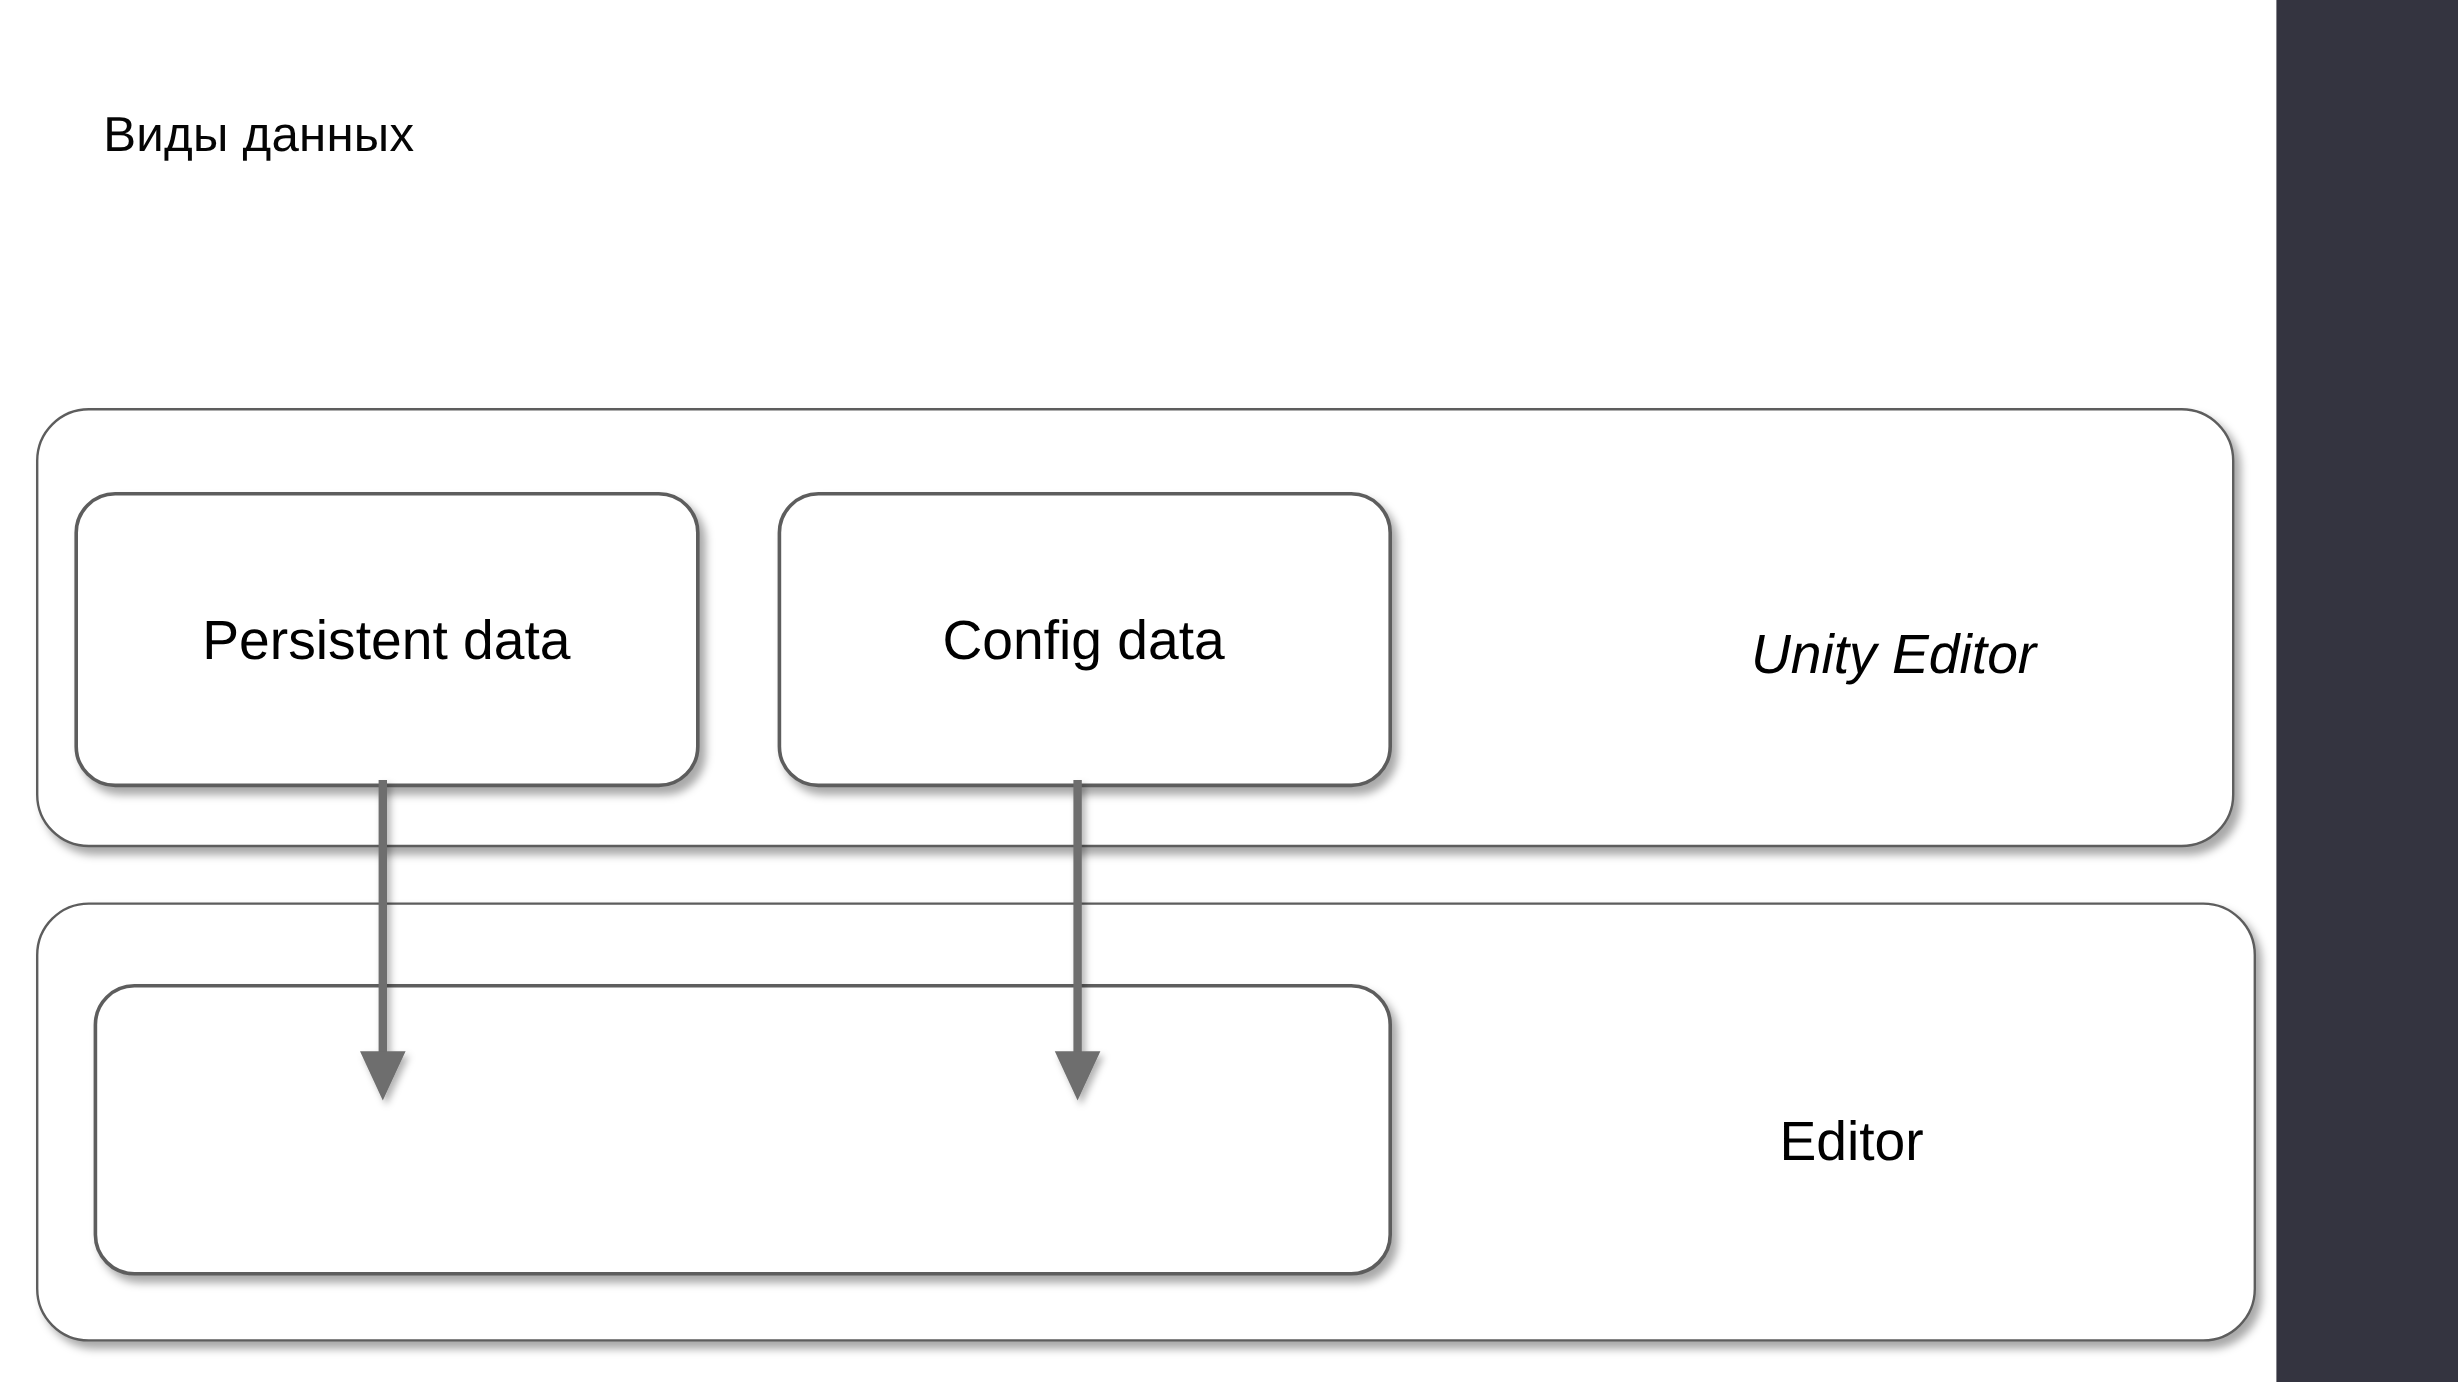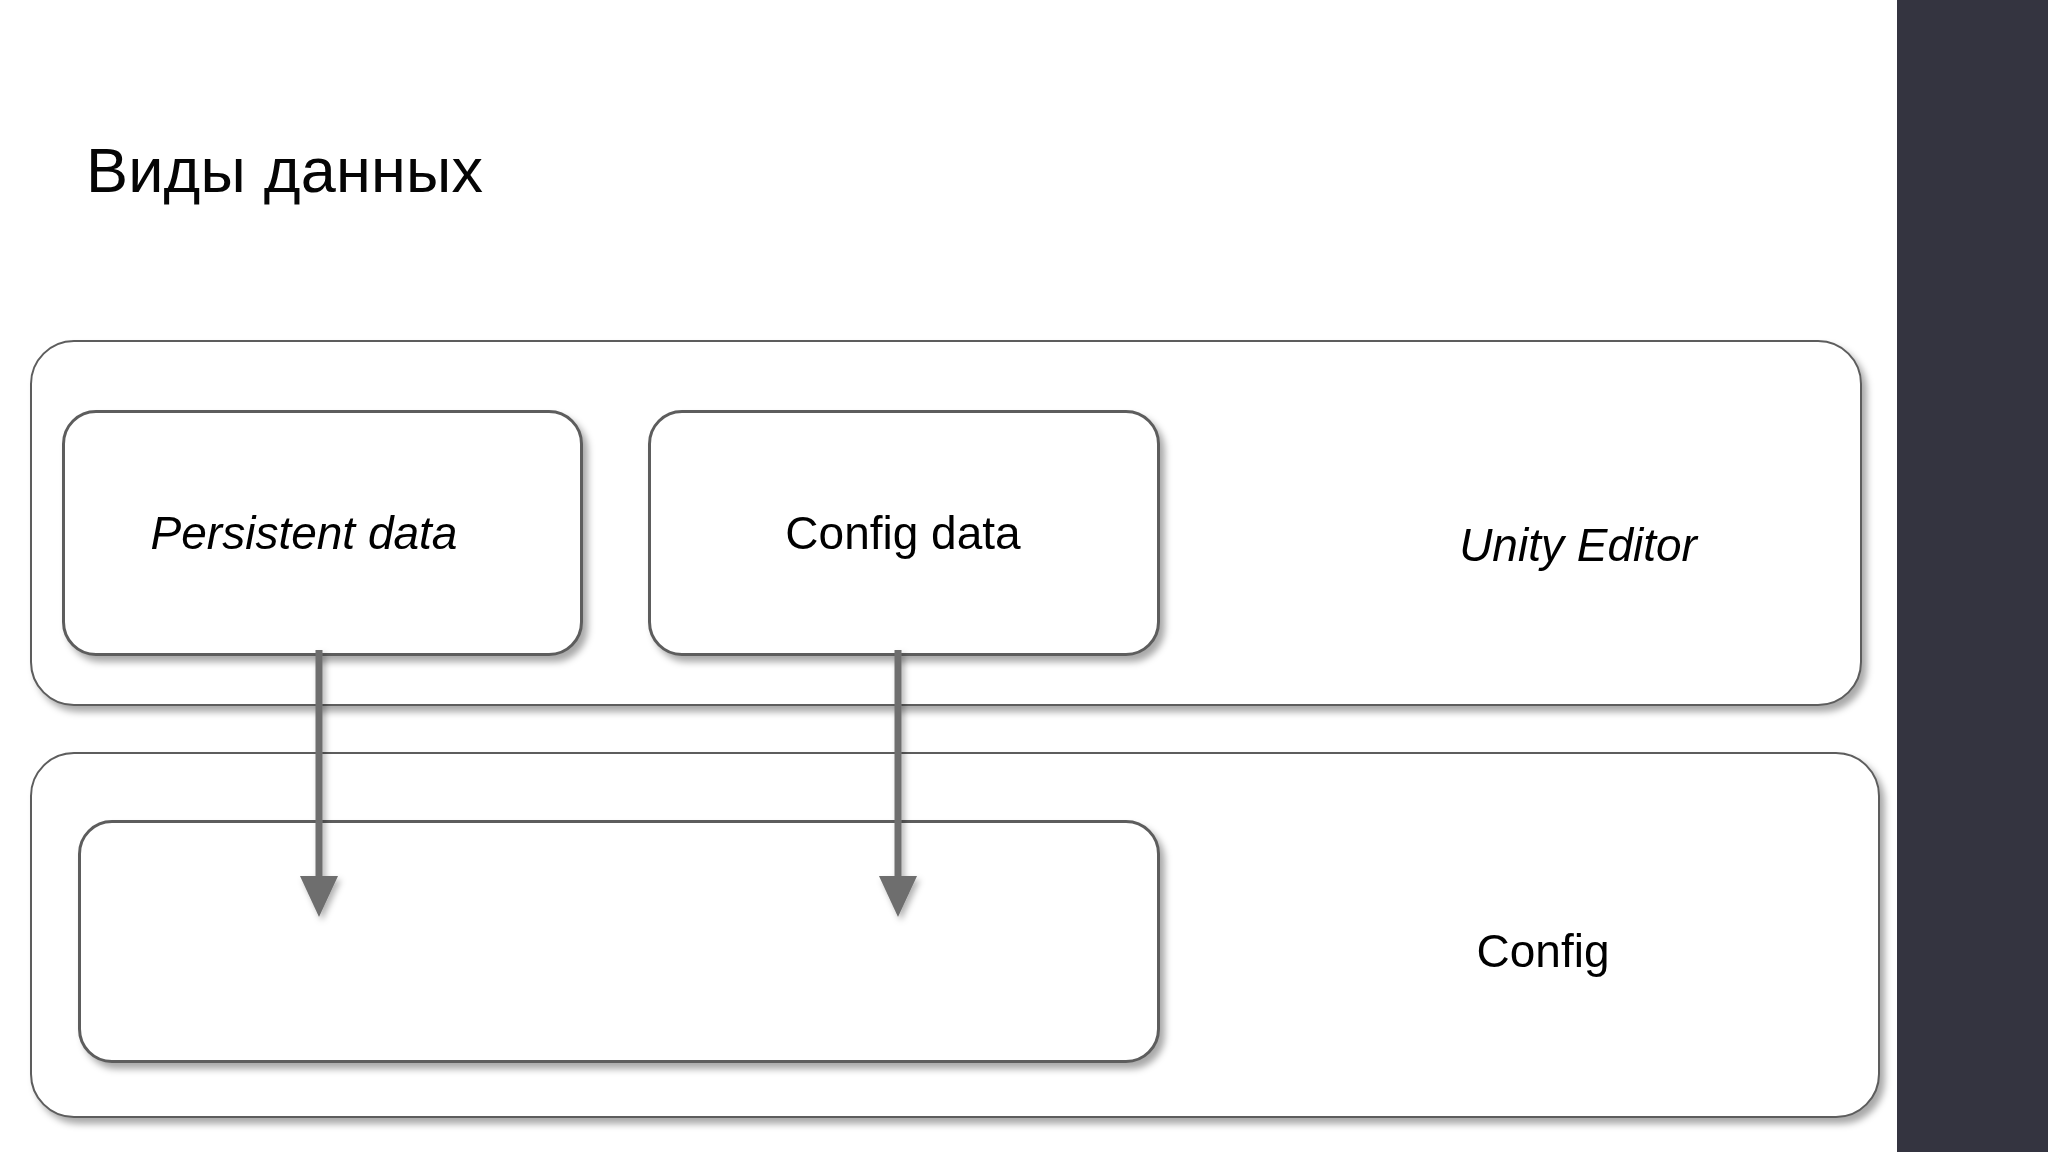"Виды данных" .slide-title { font-size: 63px -> 41px; margin-top: 47px -> none }
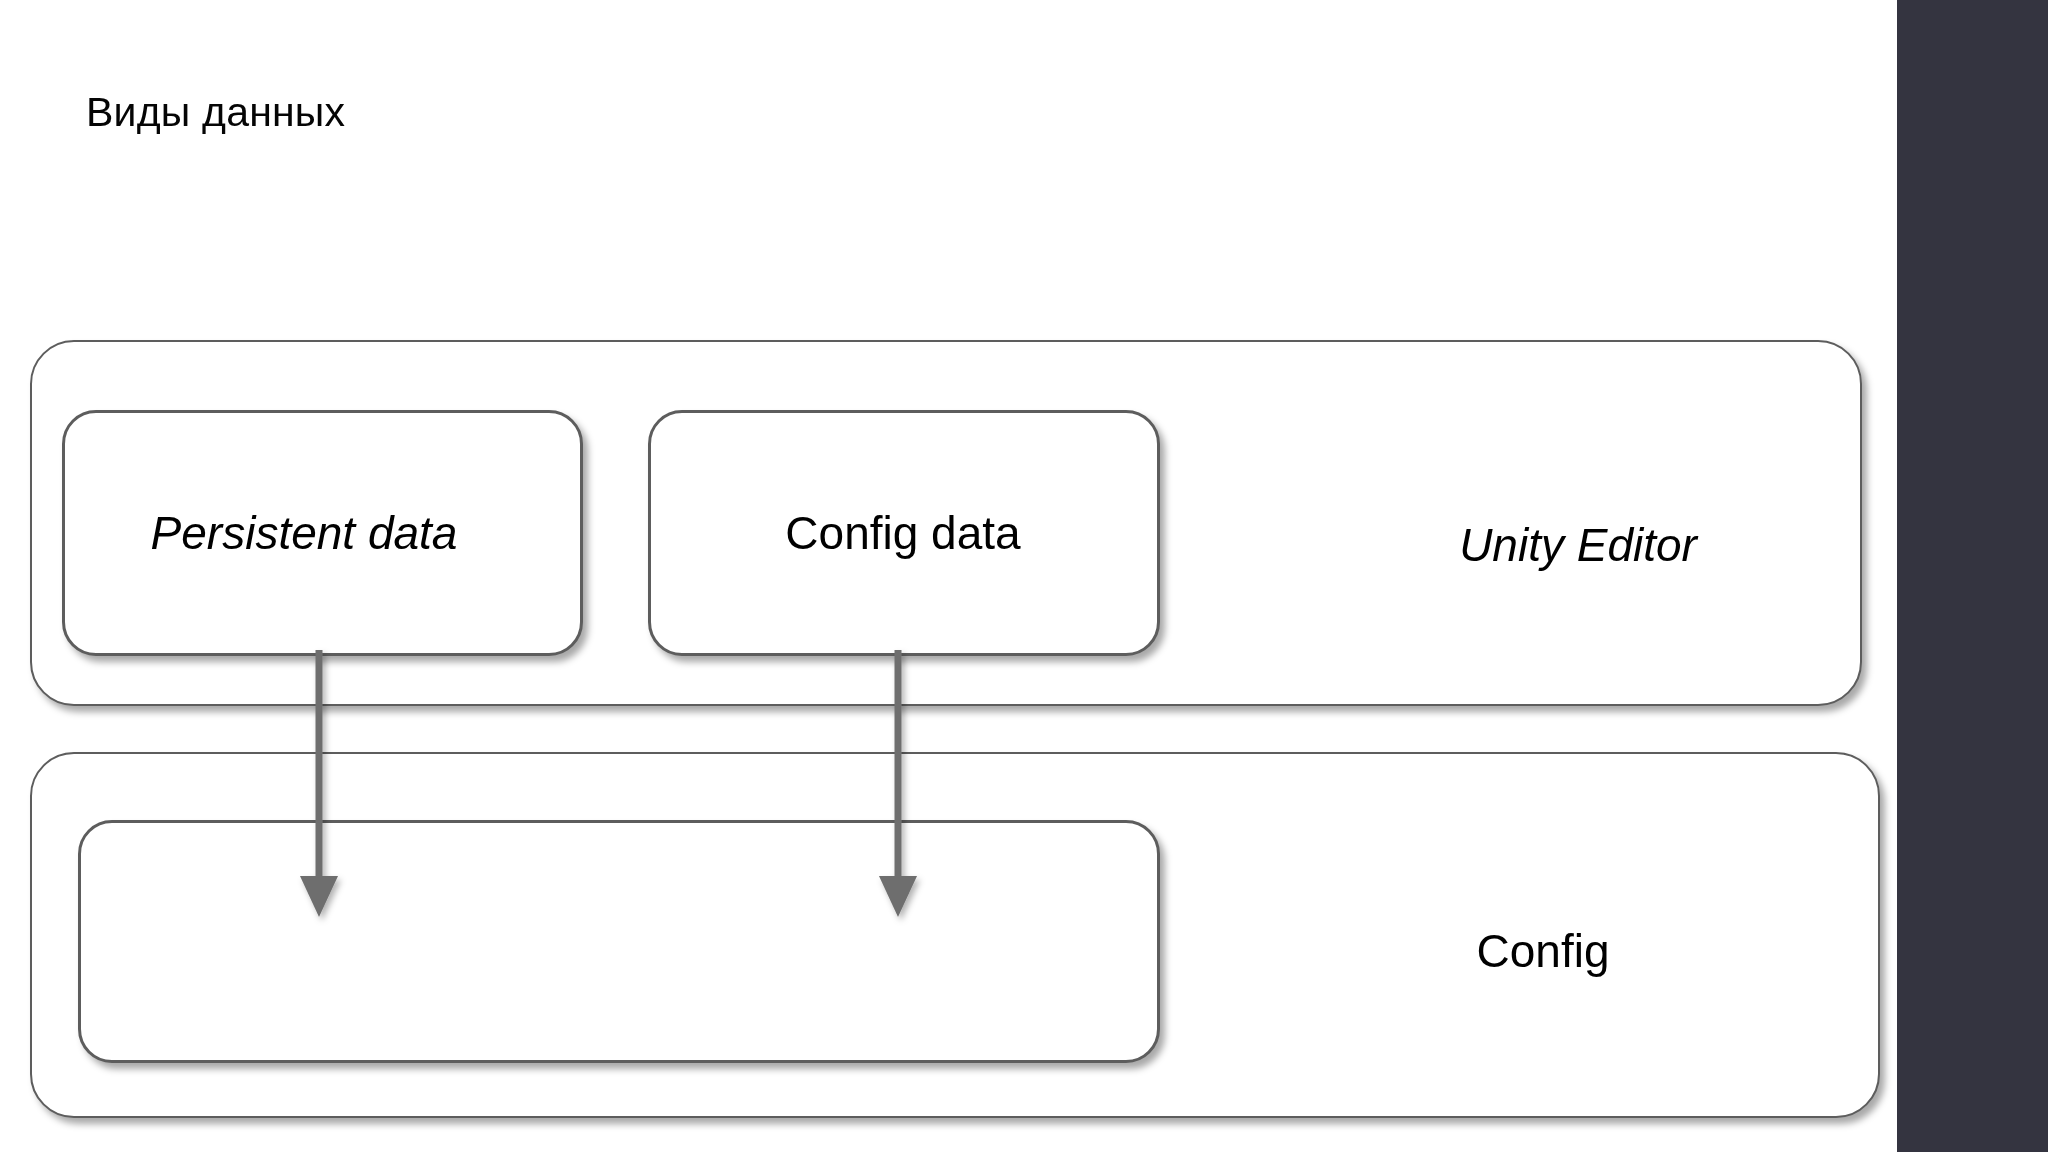"Persistent data" #label-persistent { font-style: italic -> none; left: 304px -> 322px }
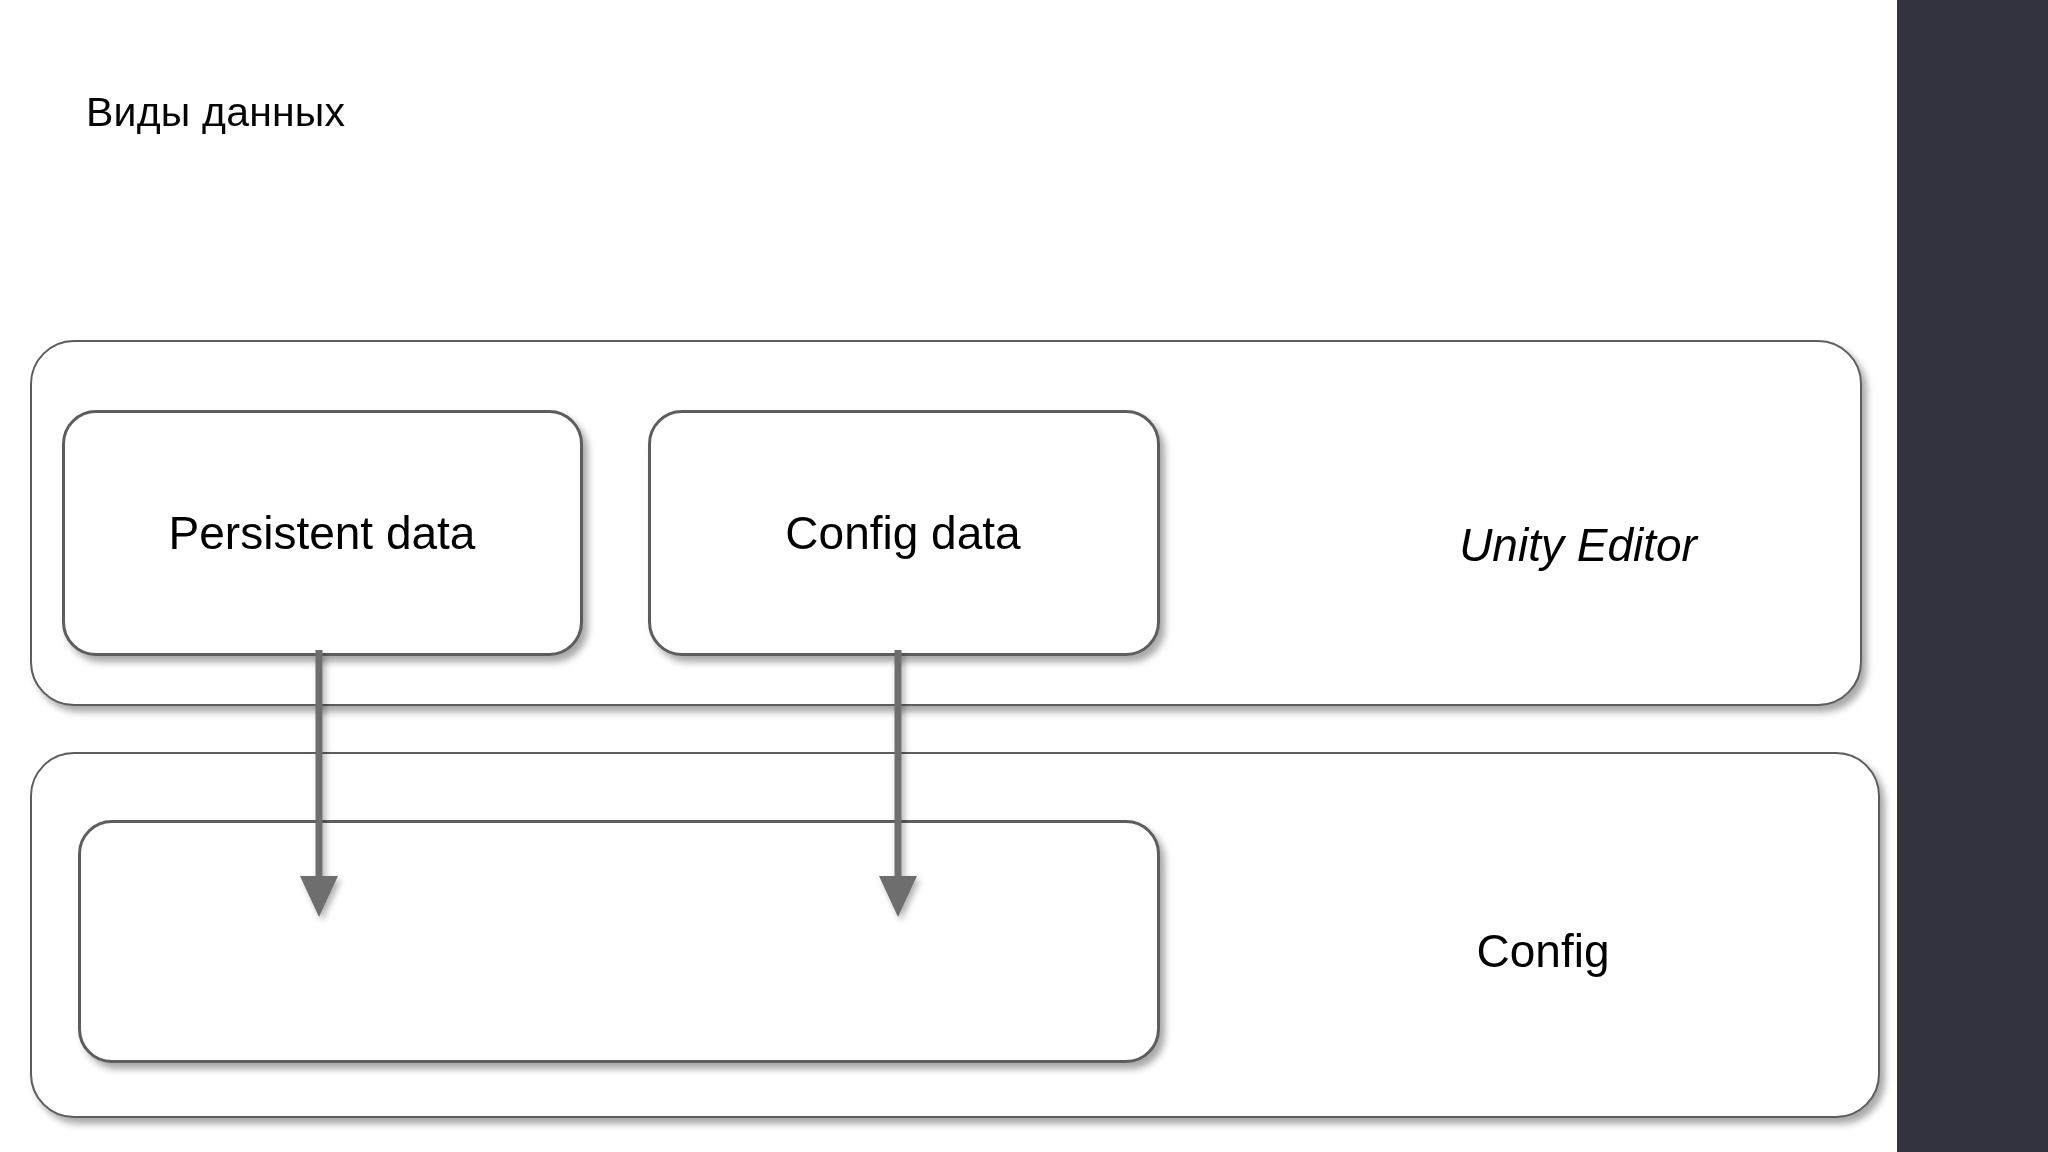"Config" div.node-label { text: Config -> Editor }
